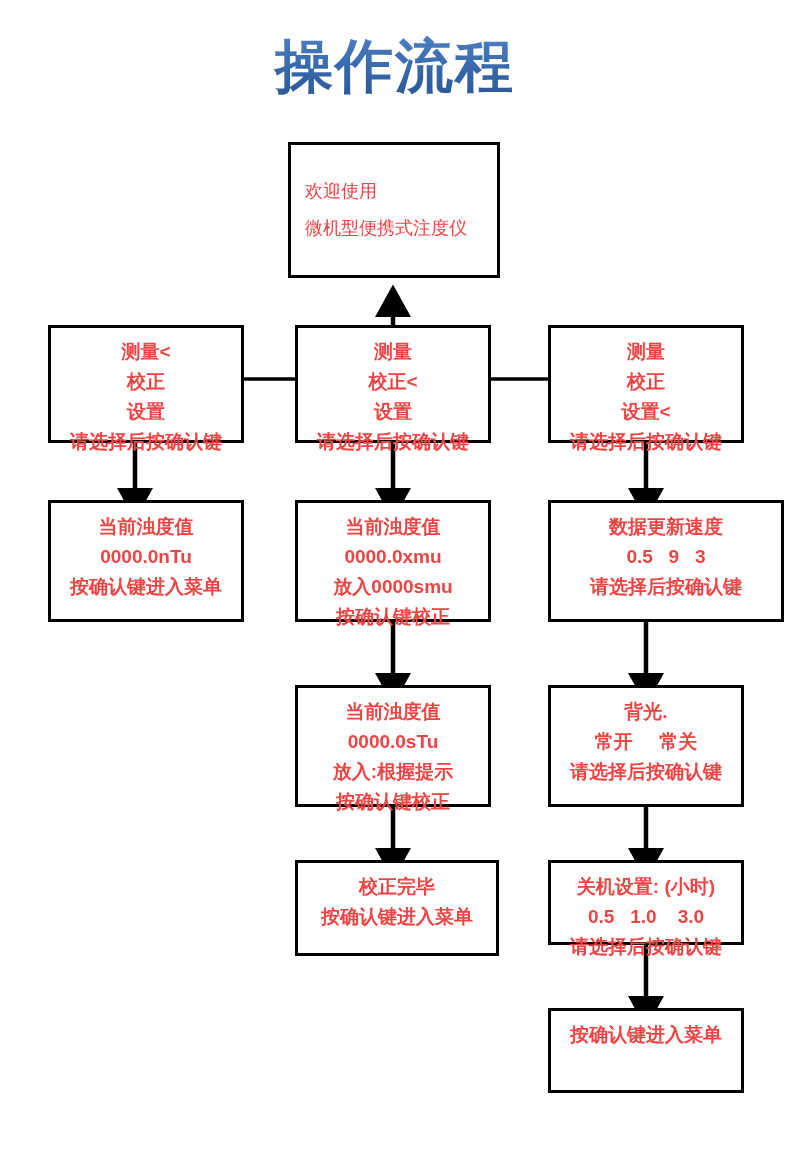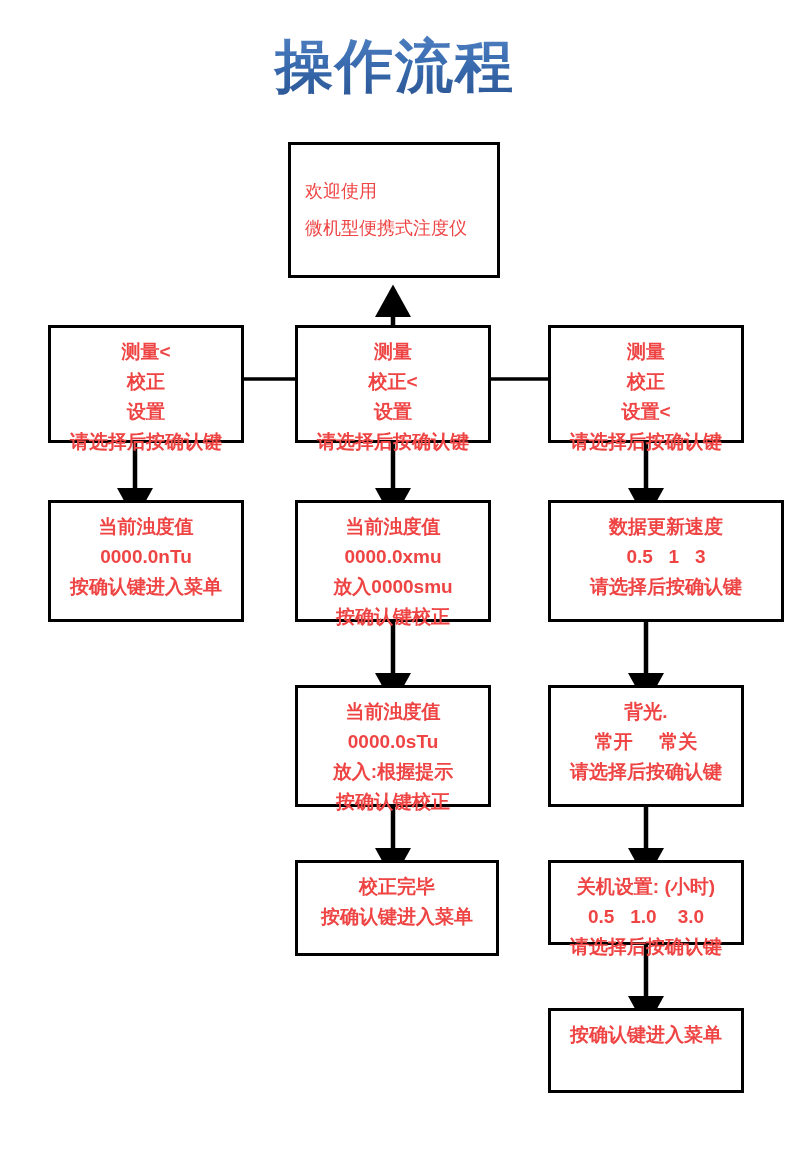"0.5 1 3" div.line { text: 1 -> 9 }
